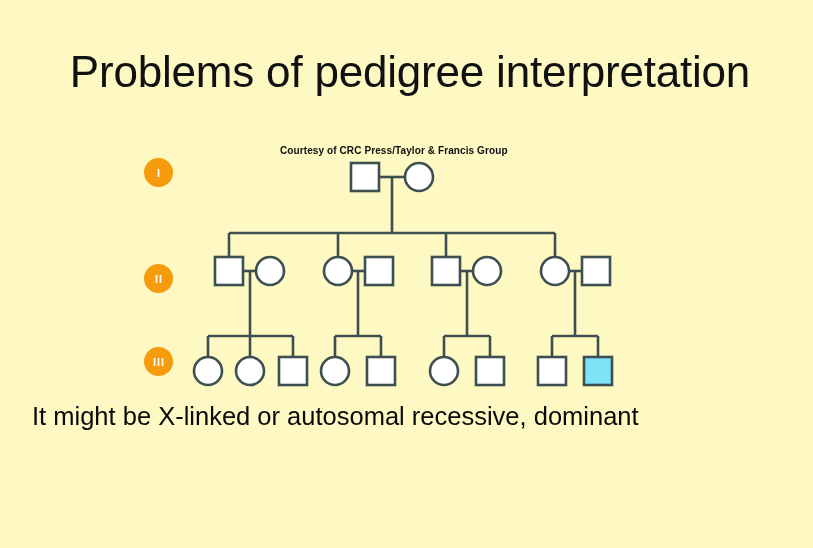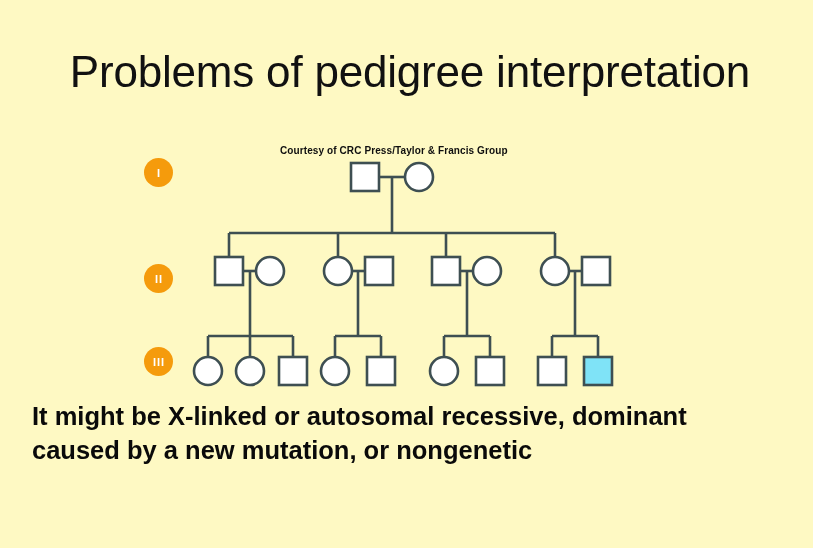"It might be X-linked or" #slide-caption { font-weight: 700 -> 400 }
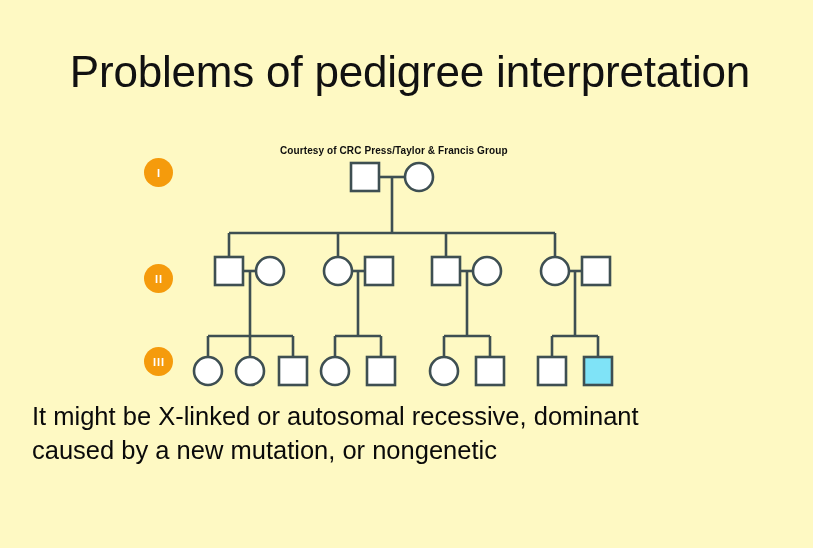"caused by a new mutation," span.cap-line { html: <span>caused by a new mutation, or nongenetic</span> -> none }
